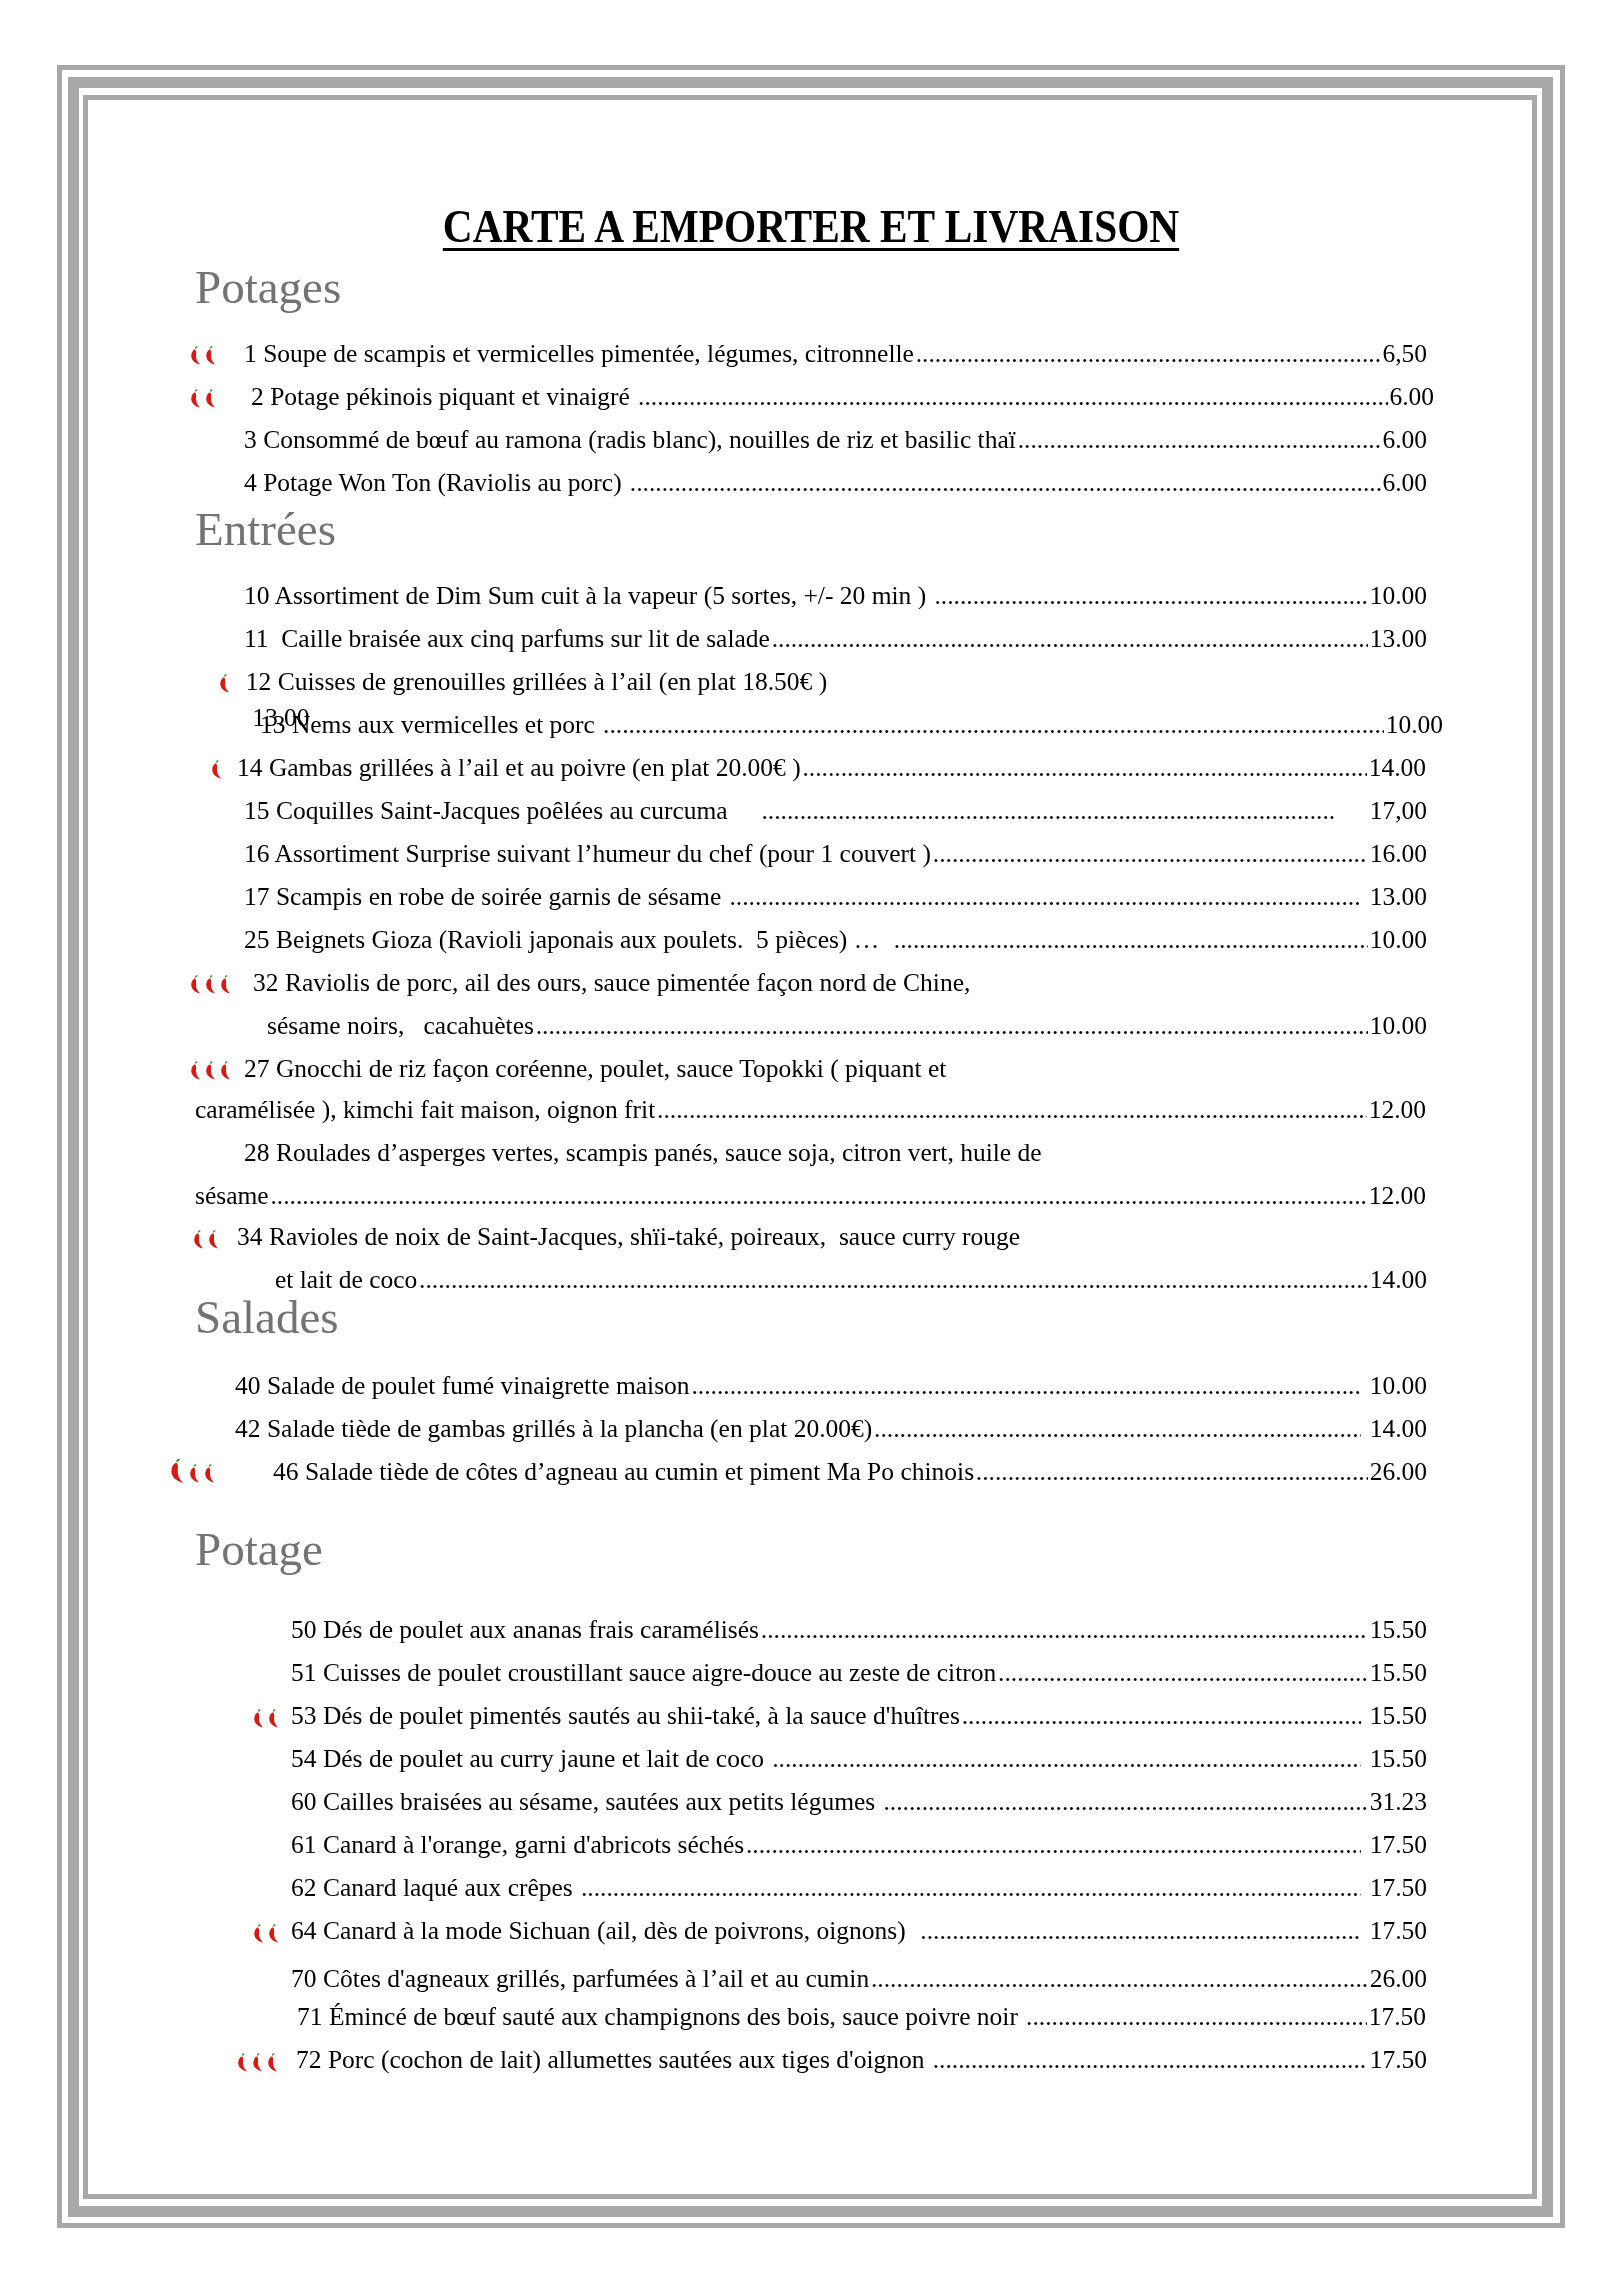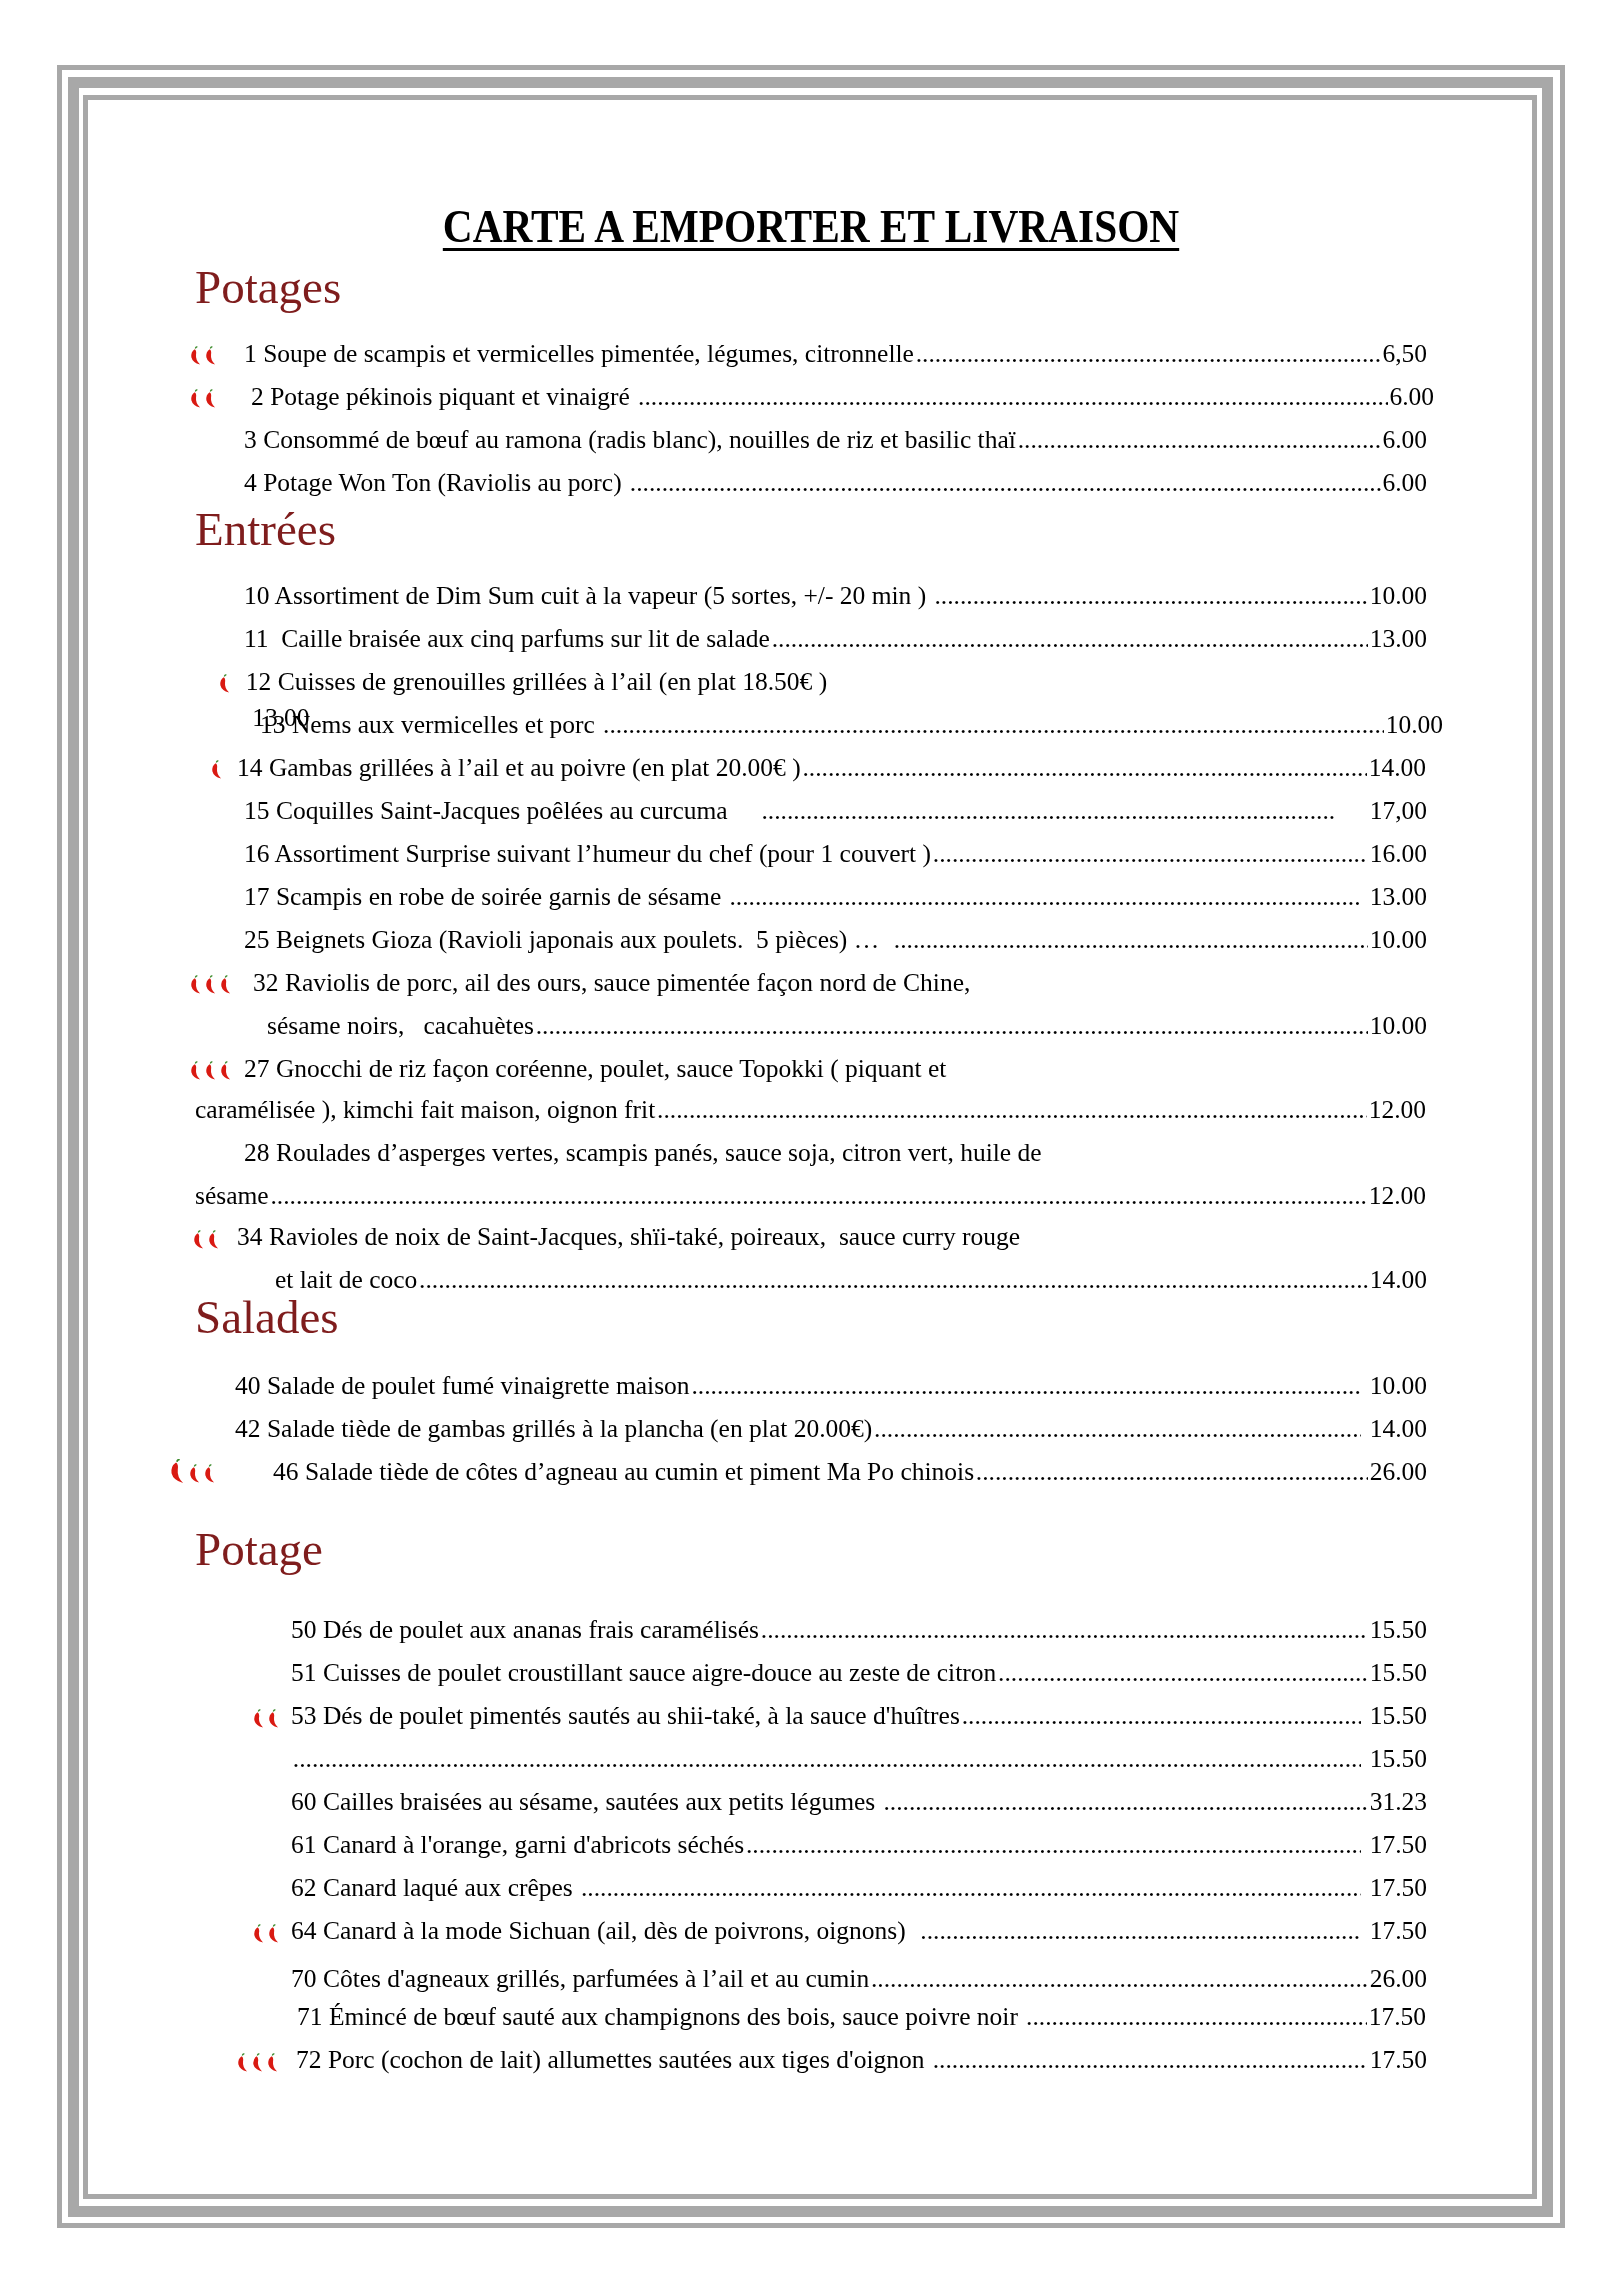"Potages" .section { color: #7f1d1d -> #737373 }
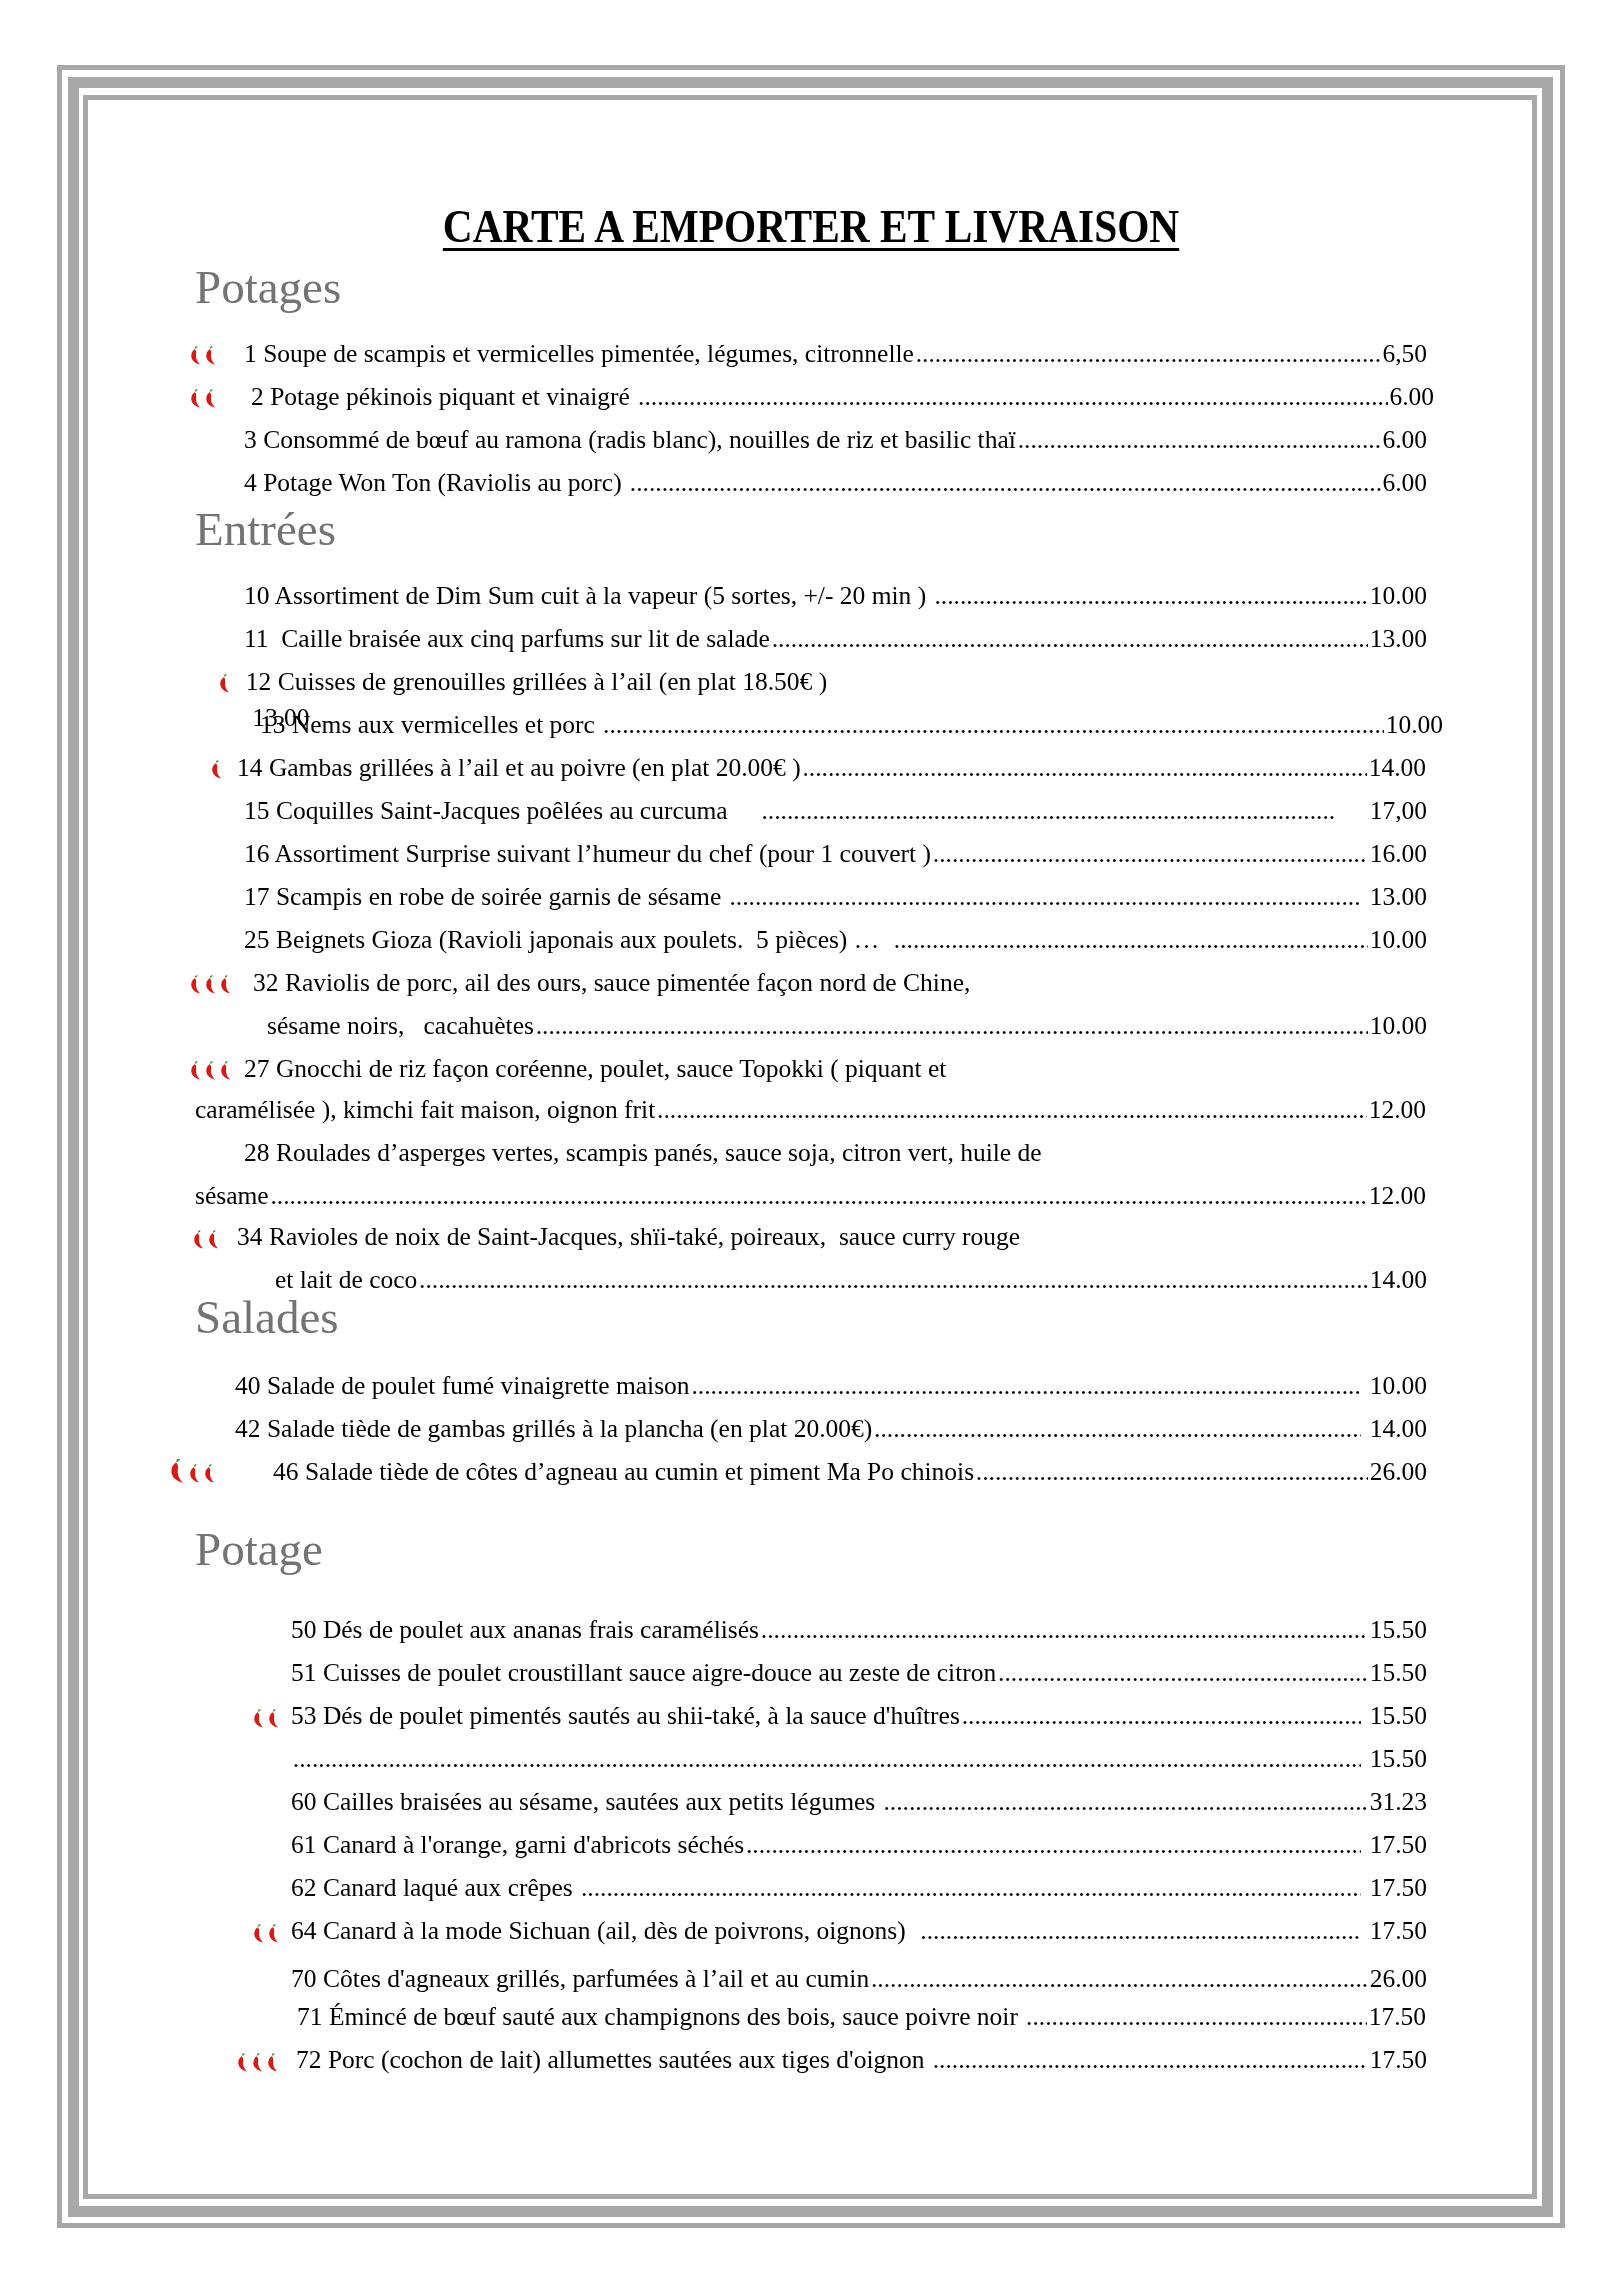"54 Dés de poulet au" span.txt { html: none -> <span>54 Dés de poulet au curry jaune et lait de coco </span> }
